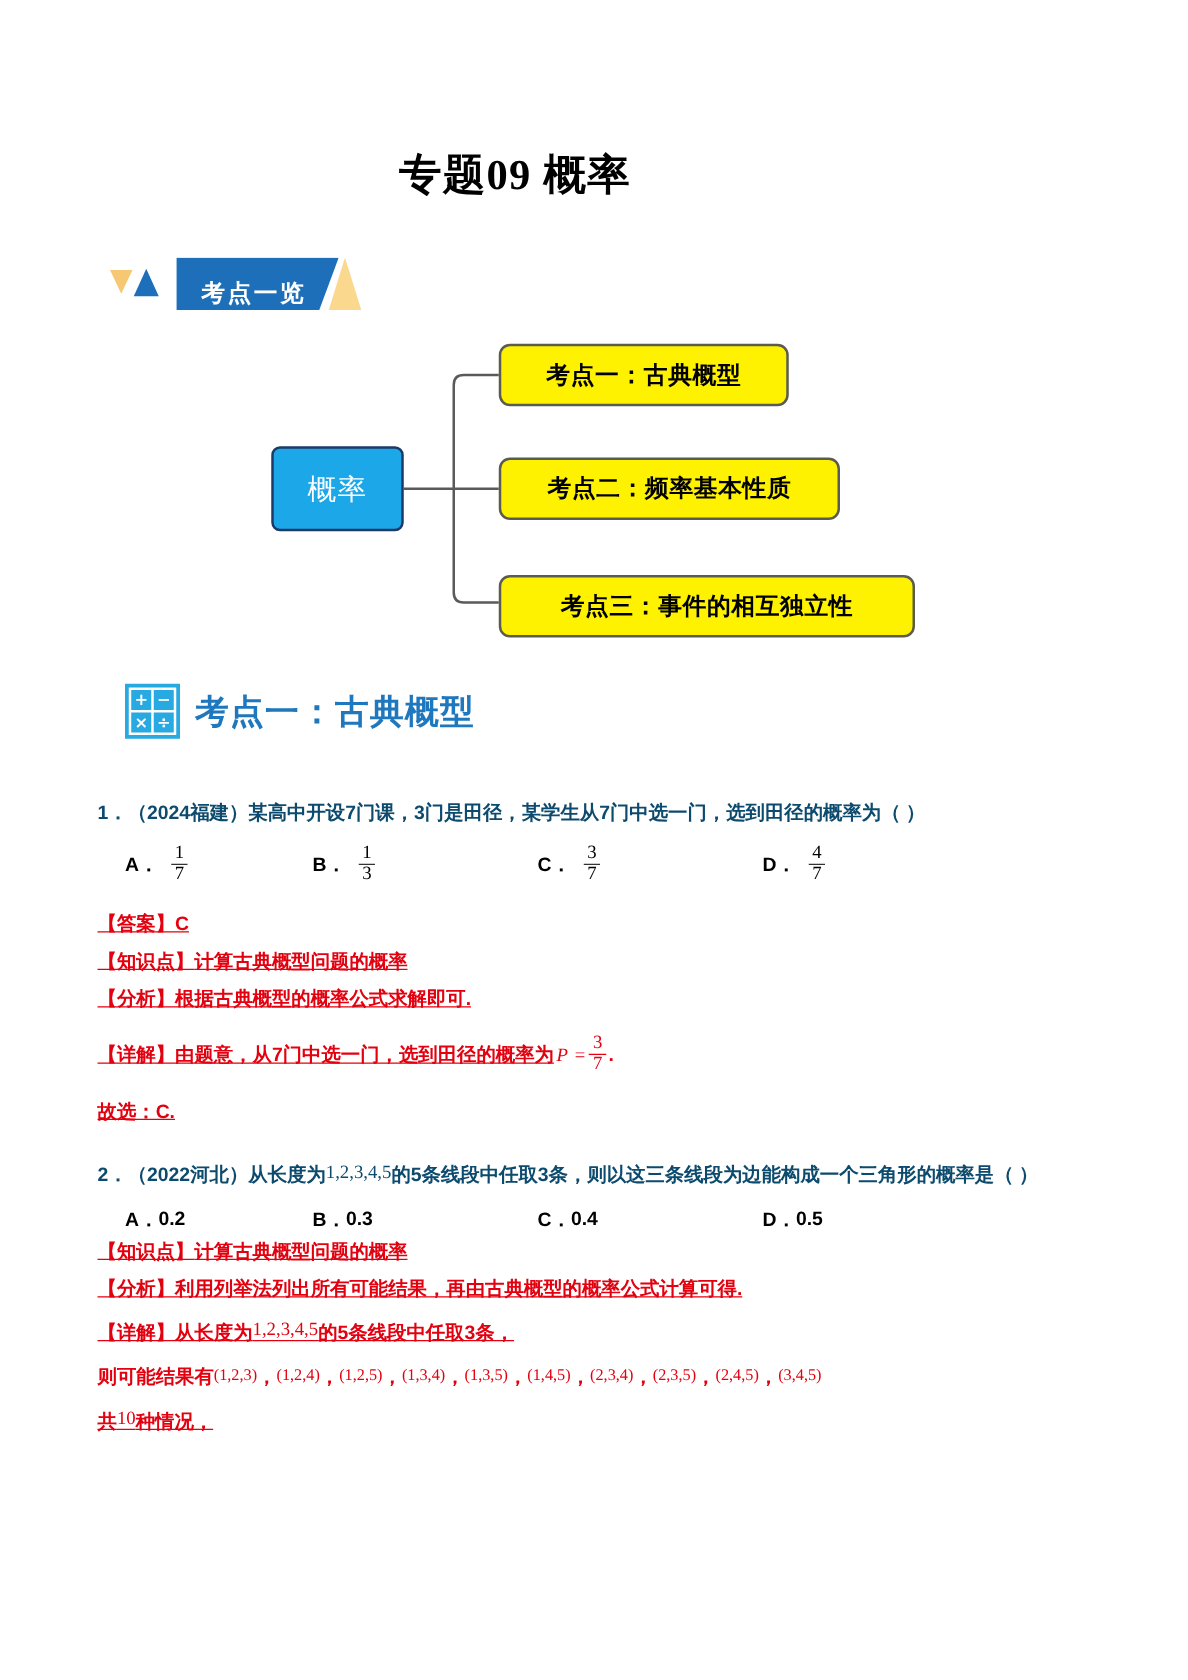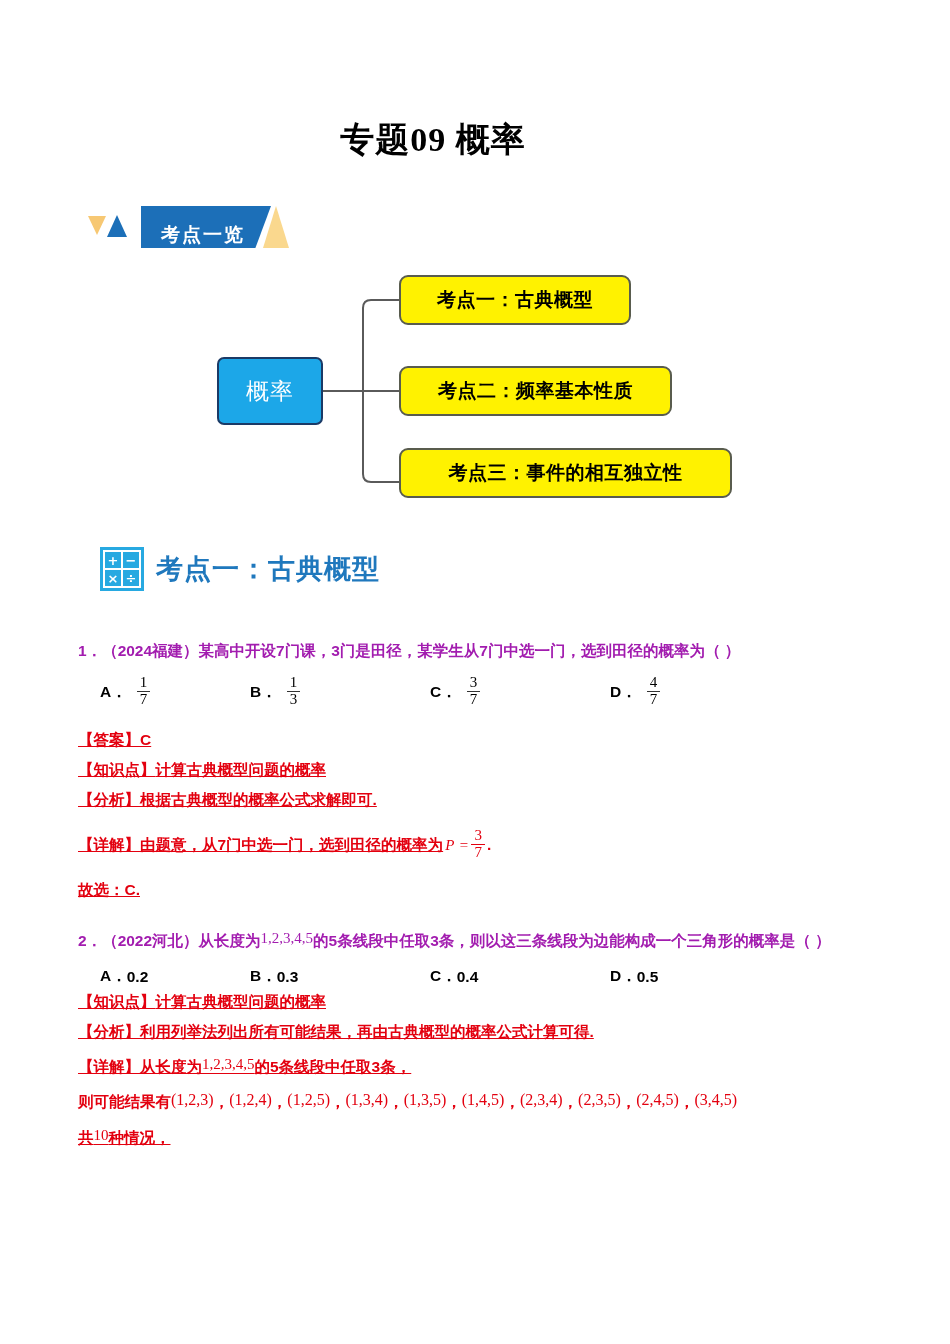"专题09 概率" .page-title { margin-left: 21px -> none }
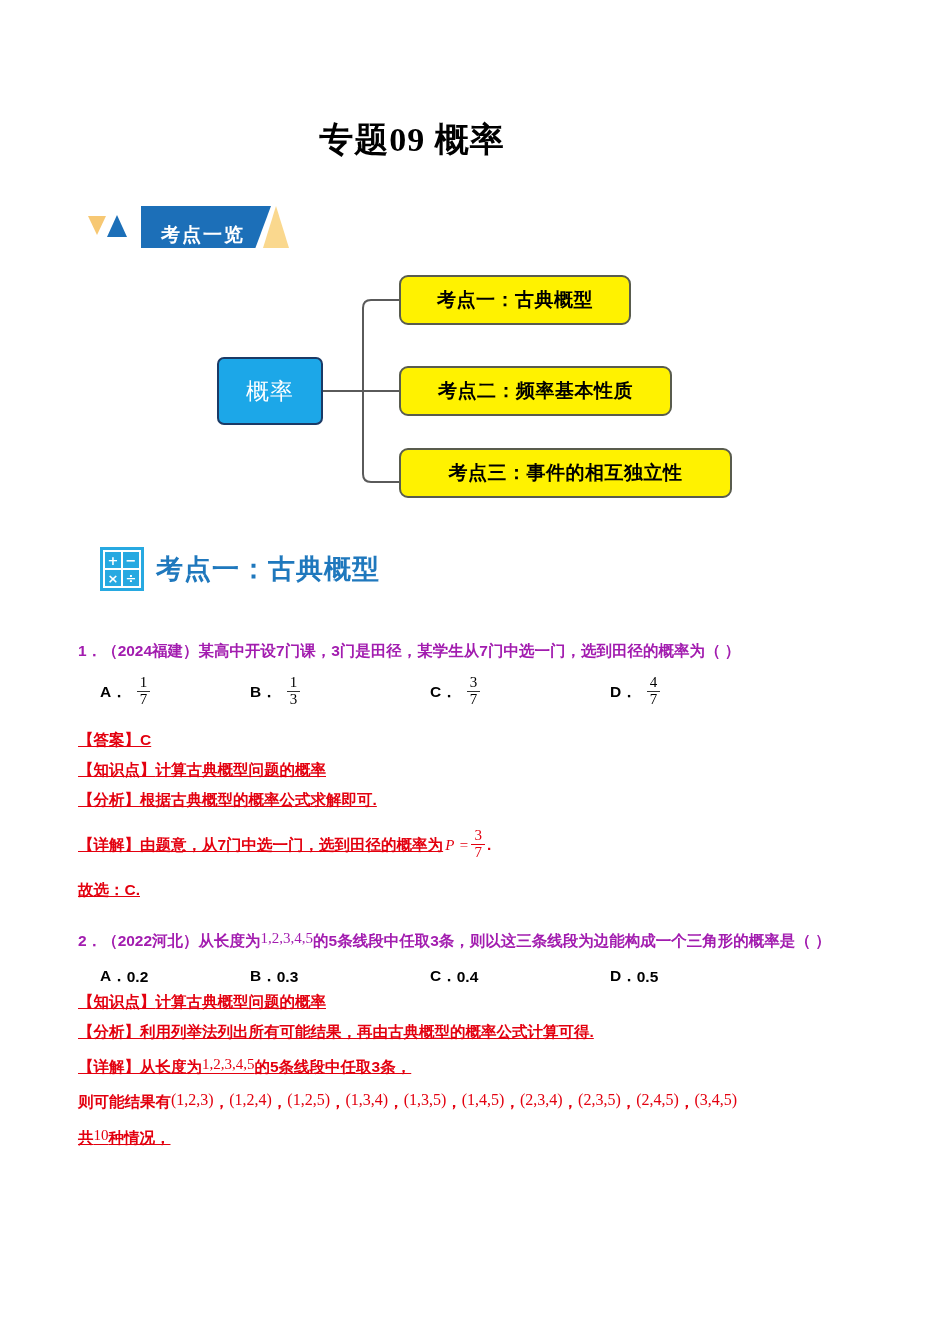"考点三：事件的相互独立性" .leaf3 { top: 186px -> 198px }
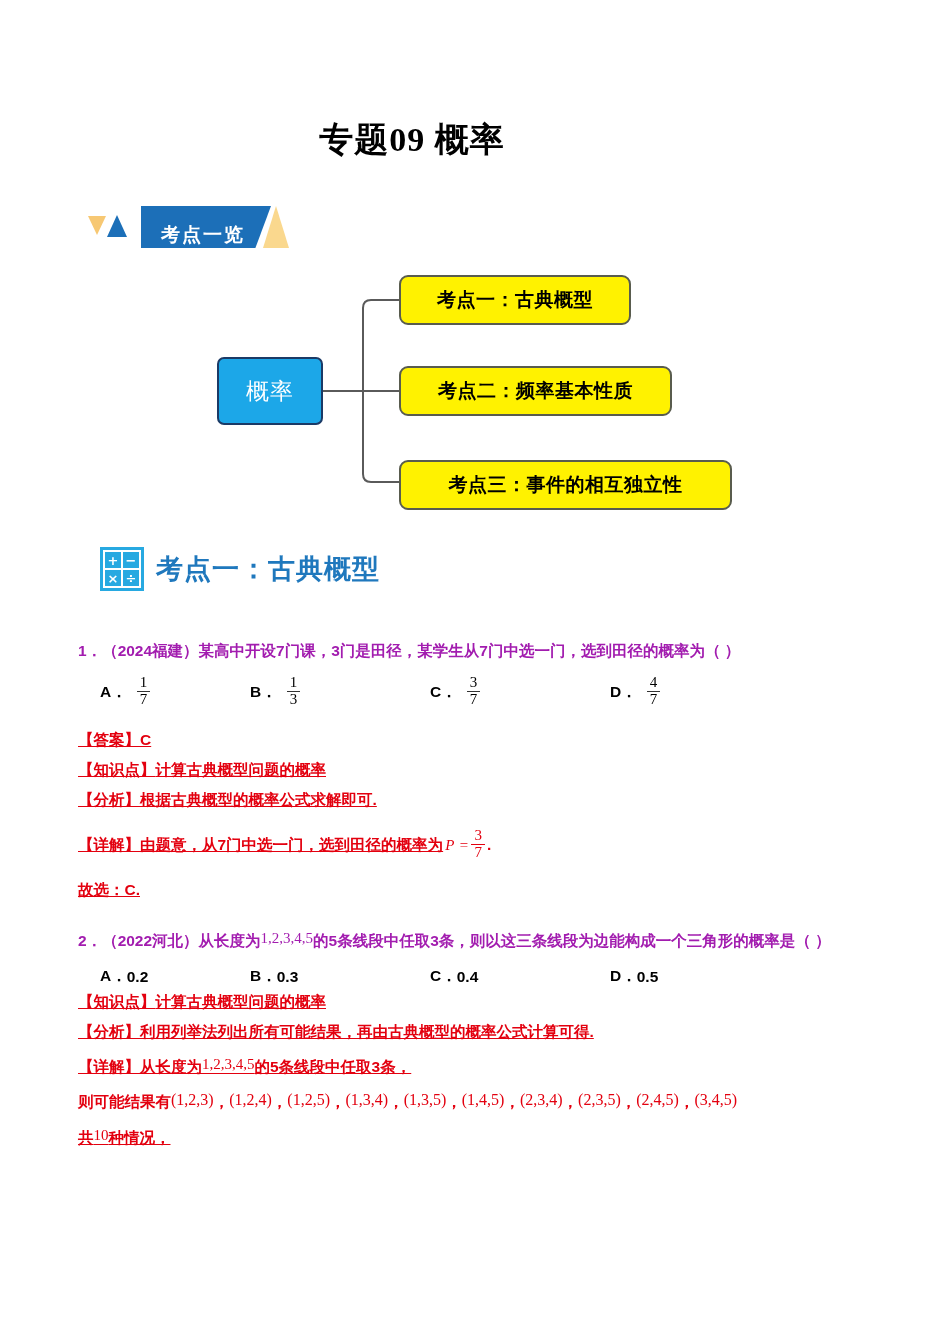"1．（2024福建）某高中开设7门课，3门是田径，某学生从7门中选一门，选到田径" .q-line { color: #a21caf -> #0c4a6e }
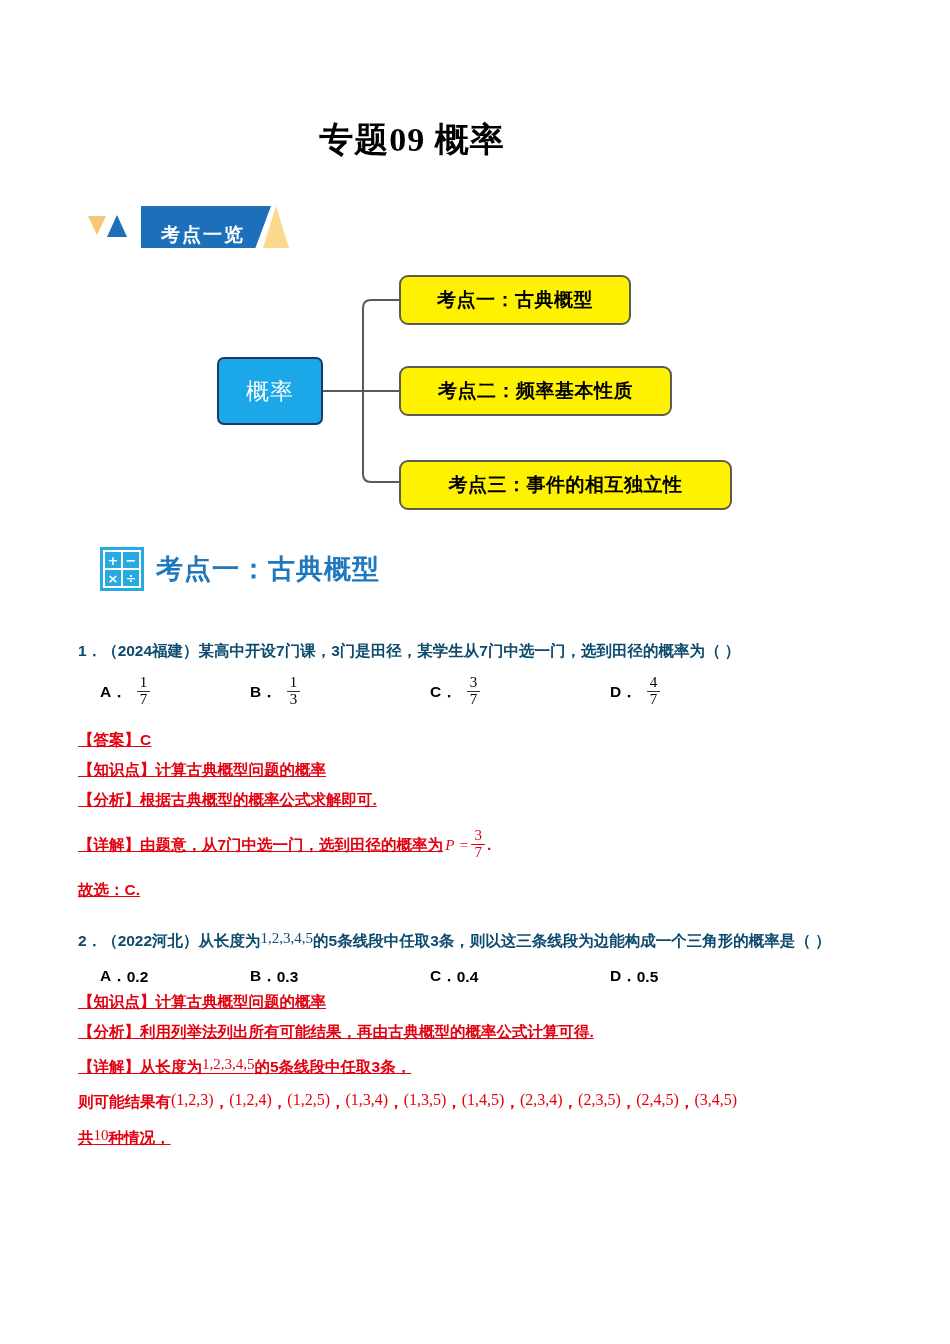"(1,2,3)" .tuple { font-size: 16px -> 13px }
